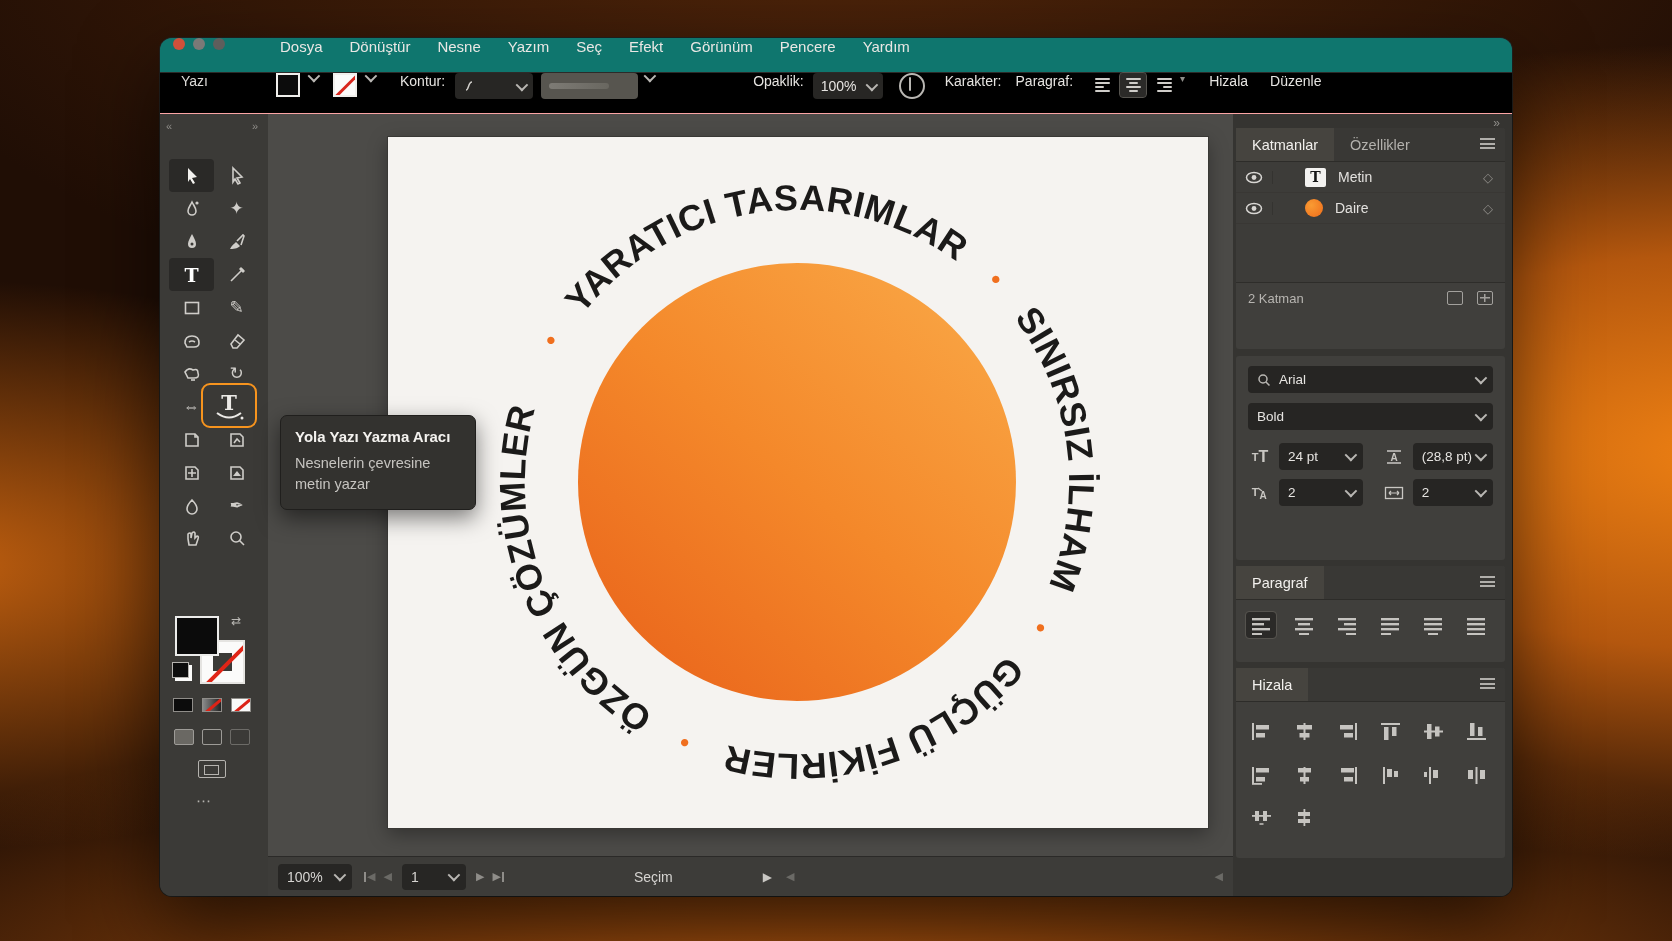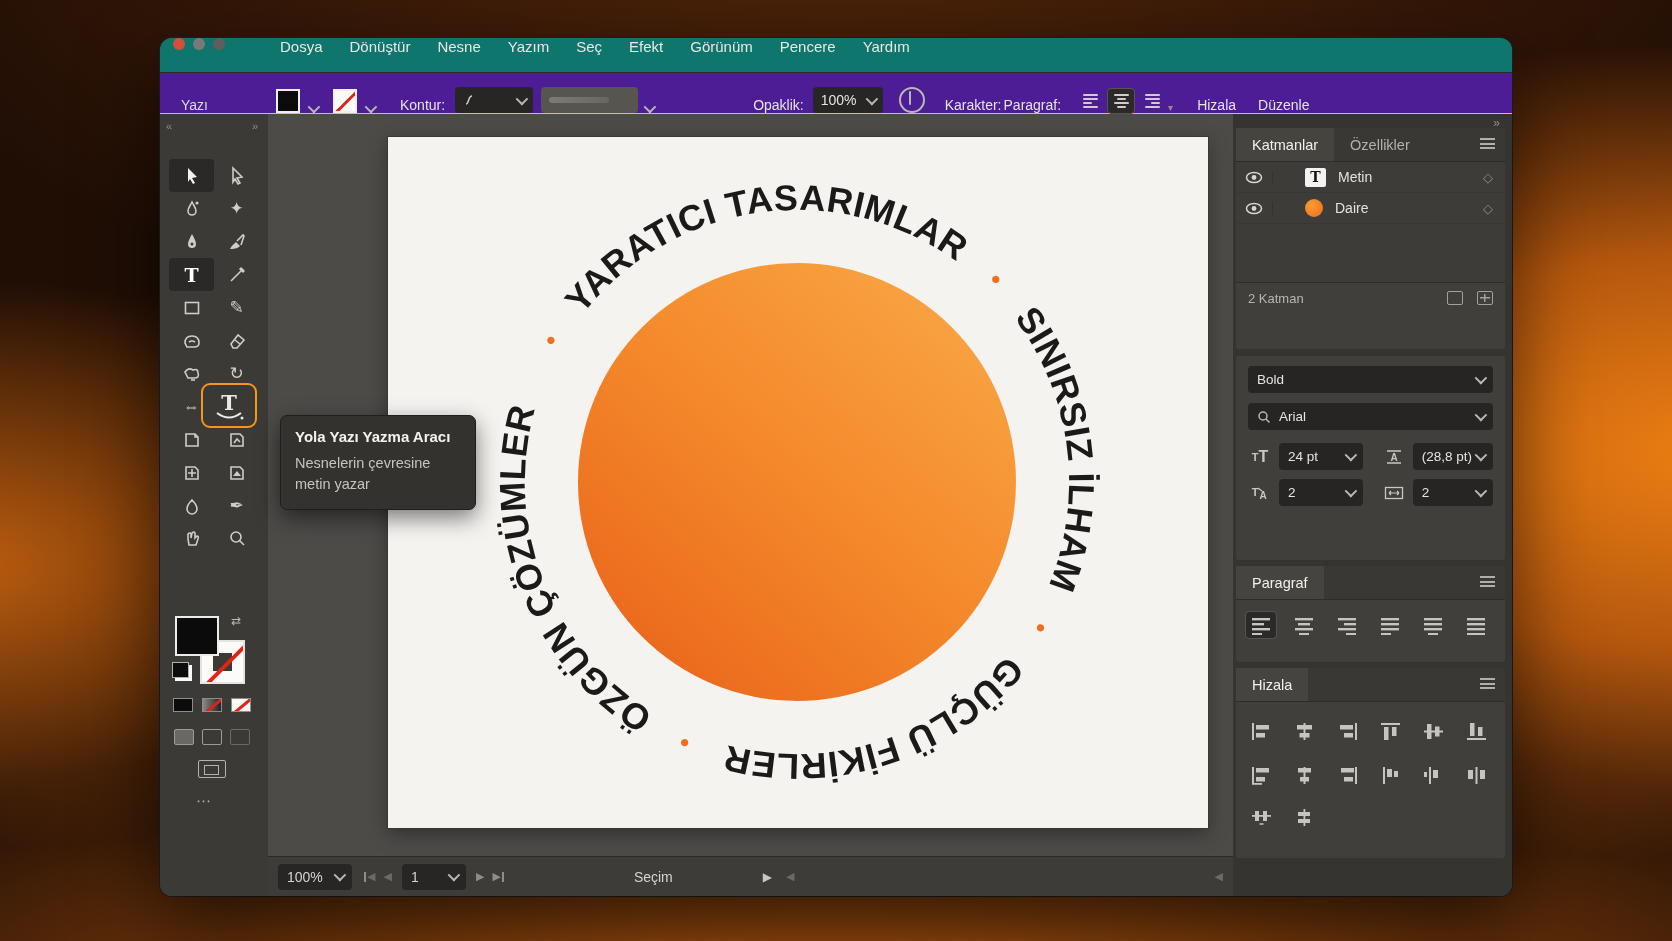"Yazı" .optionsbar { align-items: flex-end -> flex-start; background: #4c1d95 -> #000000 }
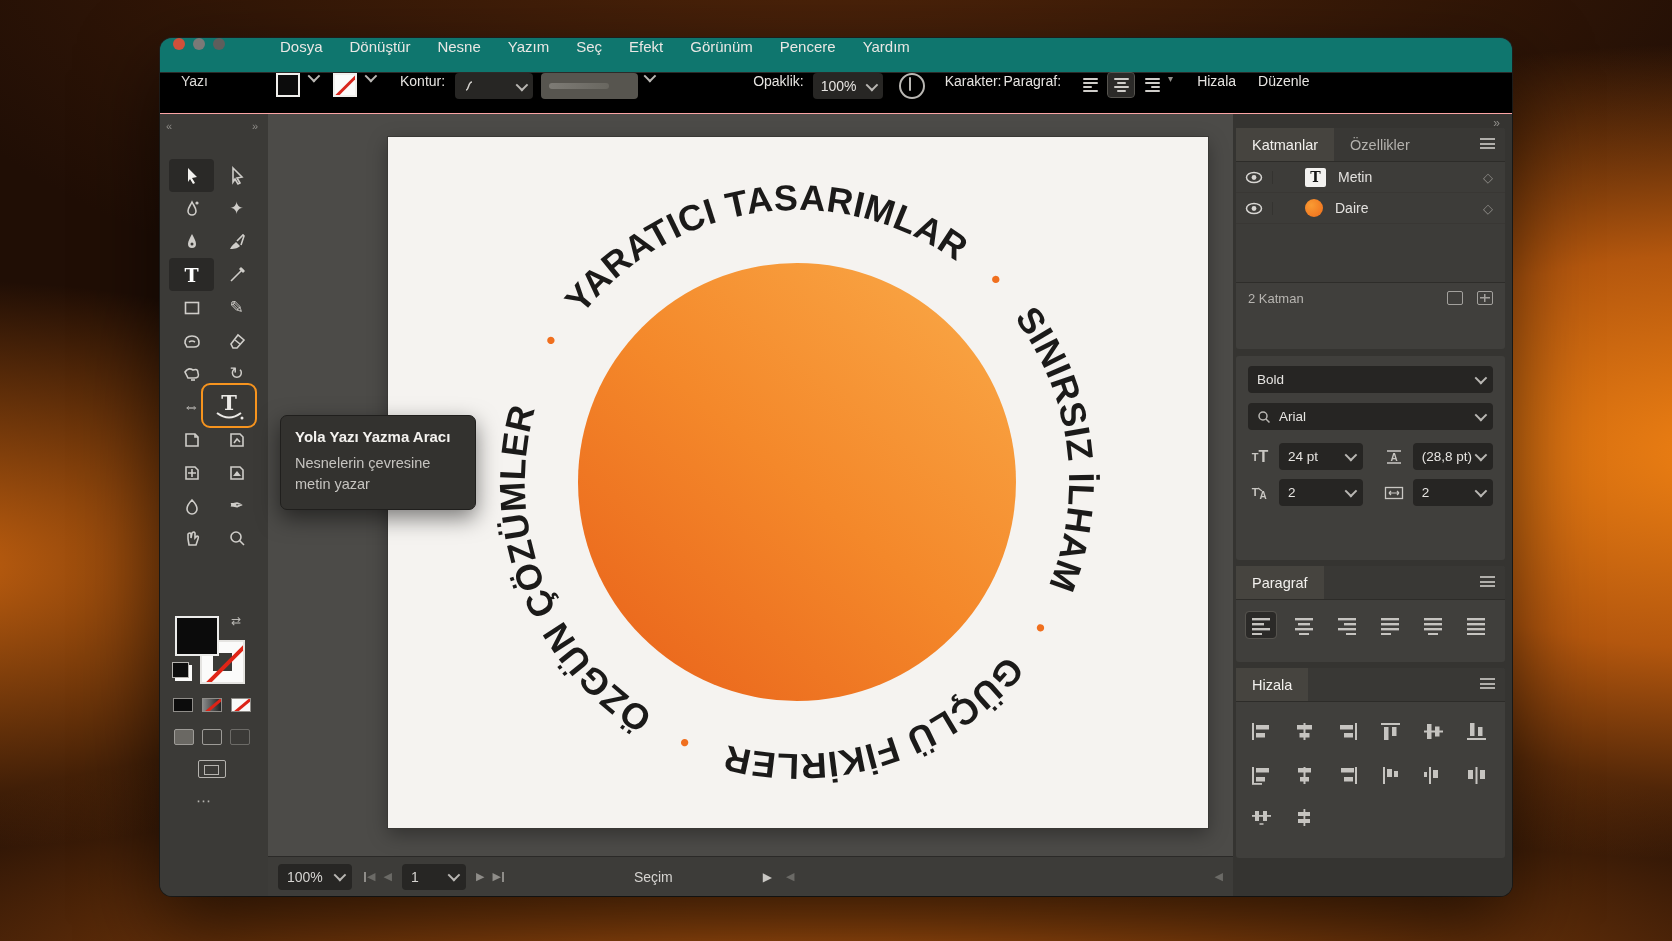"Paragraf:" span.ob-underline { margin-left: 2px -> 14px }
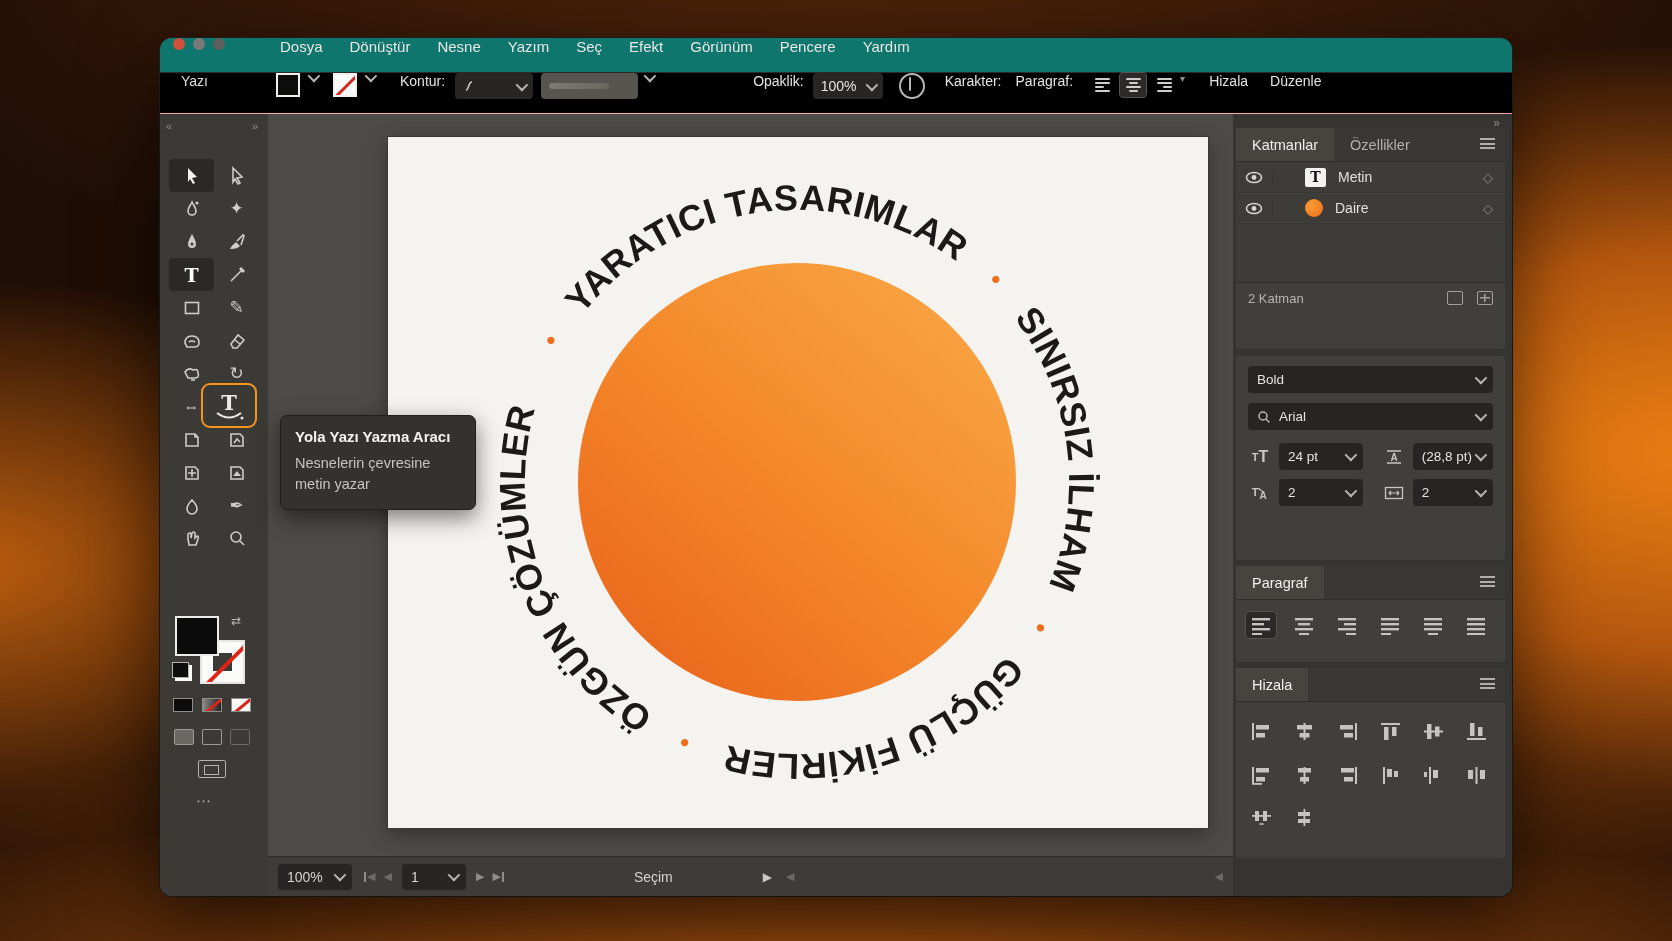"Bold" div { order: before "Arial" -> after "Arial" }
